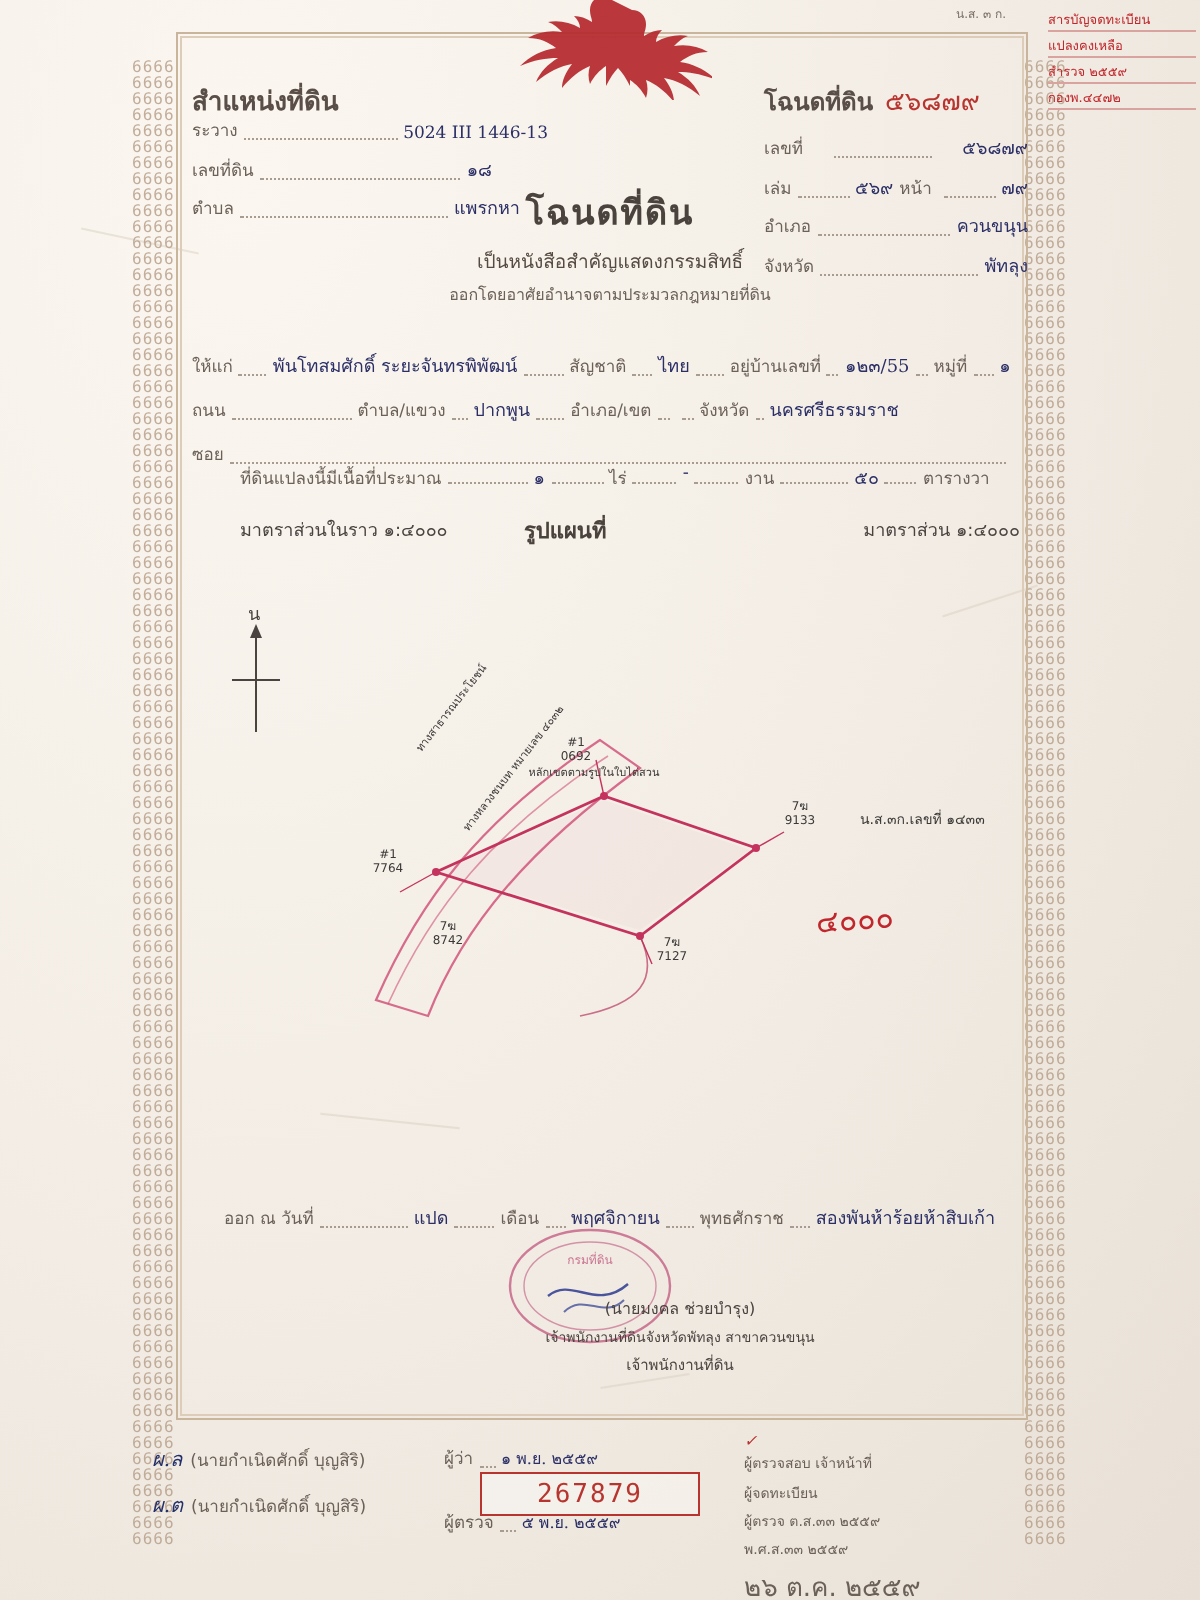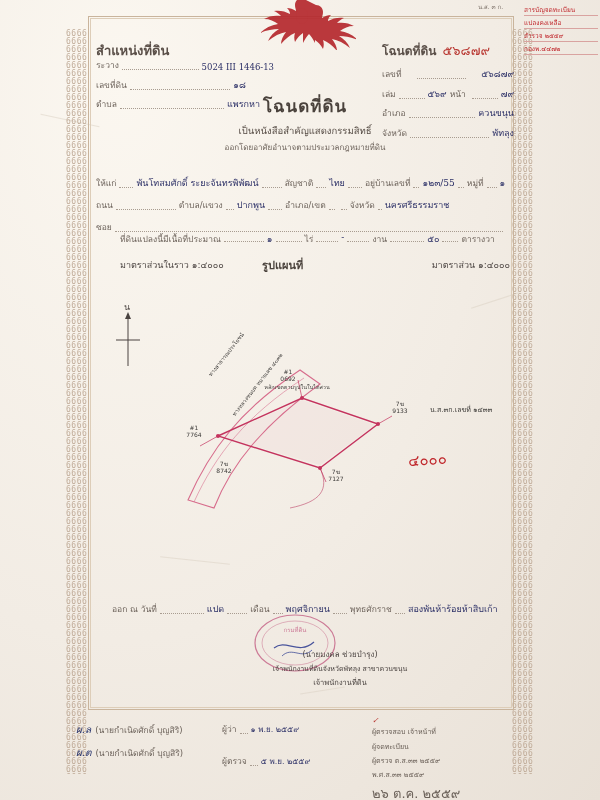"267879" div { html: none -> <div>267879</div> }
